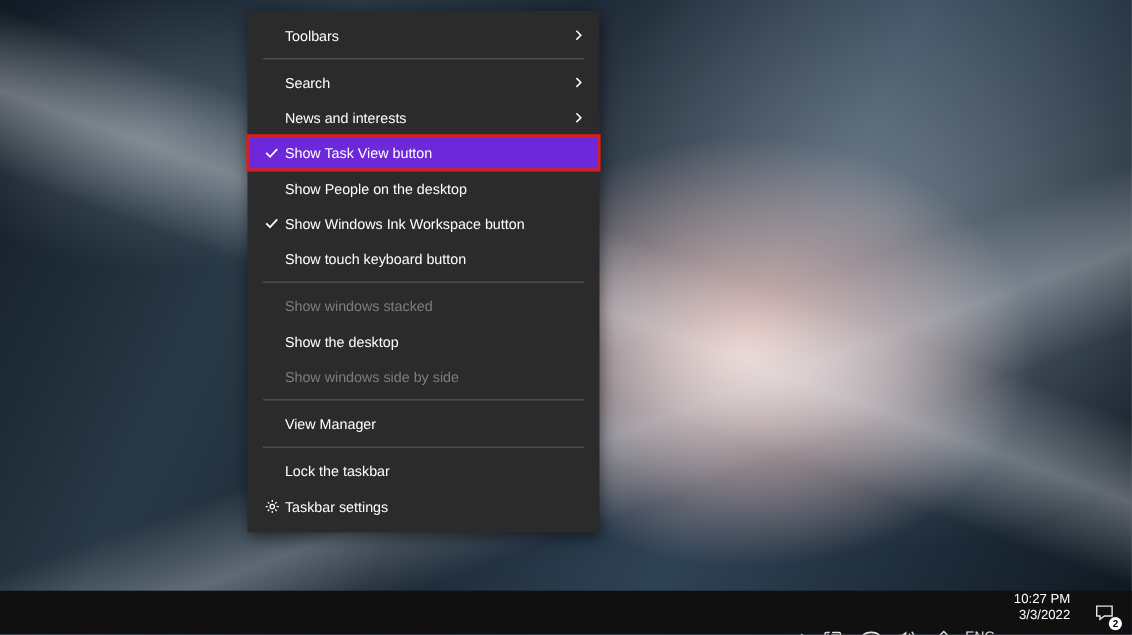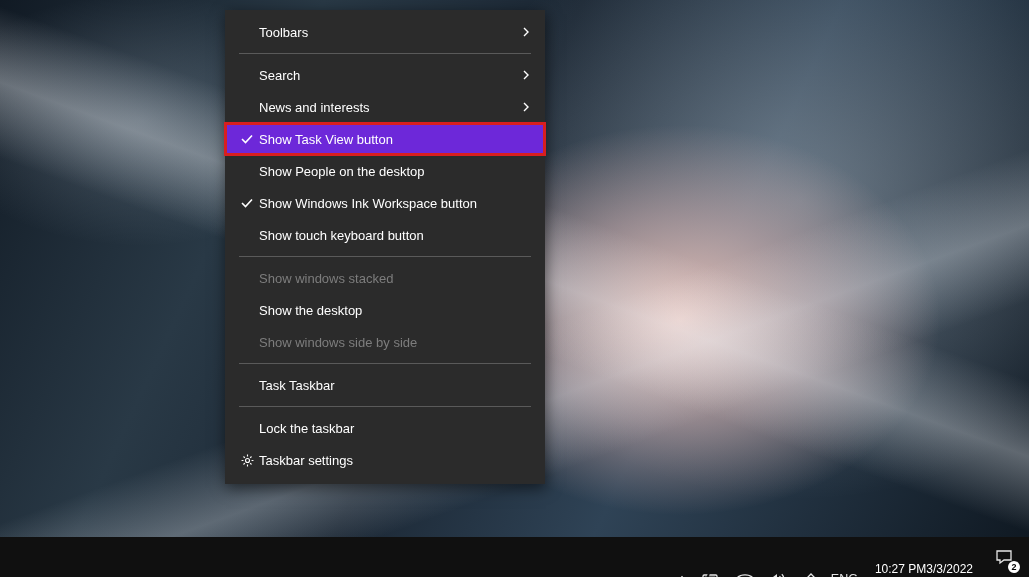"Task Taskbar" span.label { text: Task Taskbar -> View Manager }
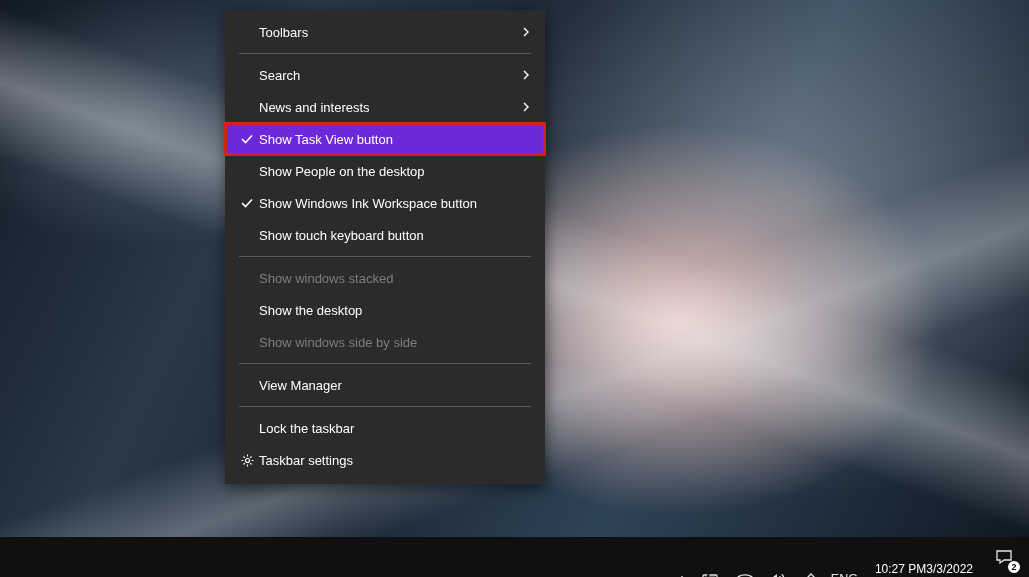"10:27 PM" .clock { flex-direction: row -> column }
